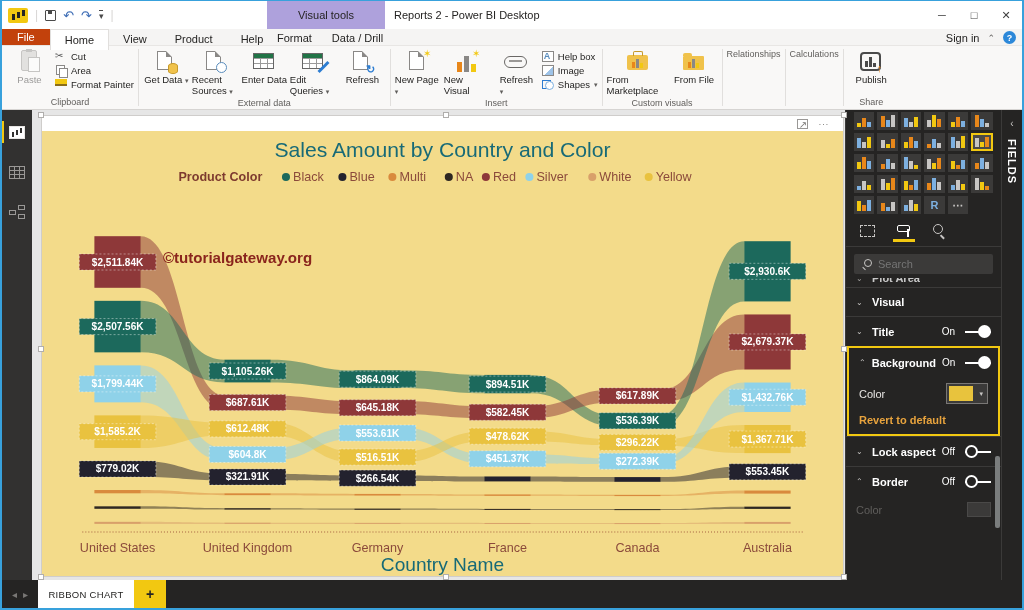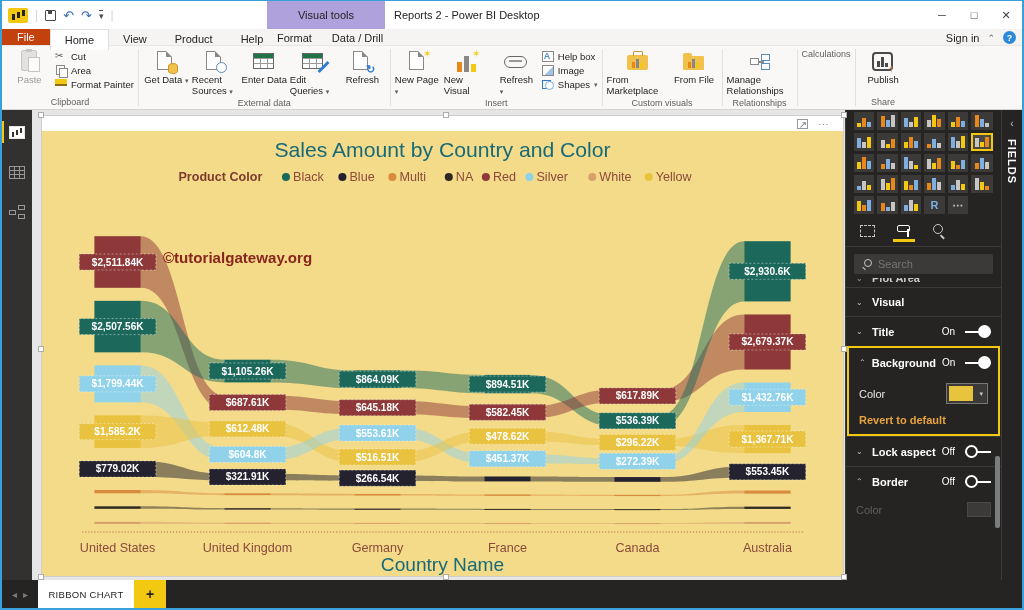"Manage Relationships" div.rbtns { html: <div> <div> <div> <div> <i></i> <i></i> <i></i> </div> </div> <div>Manage Relationships</div> </div> </div> -> none }
